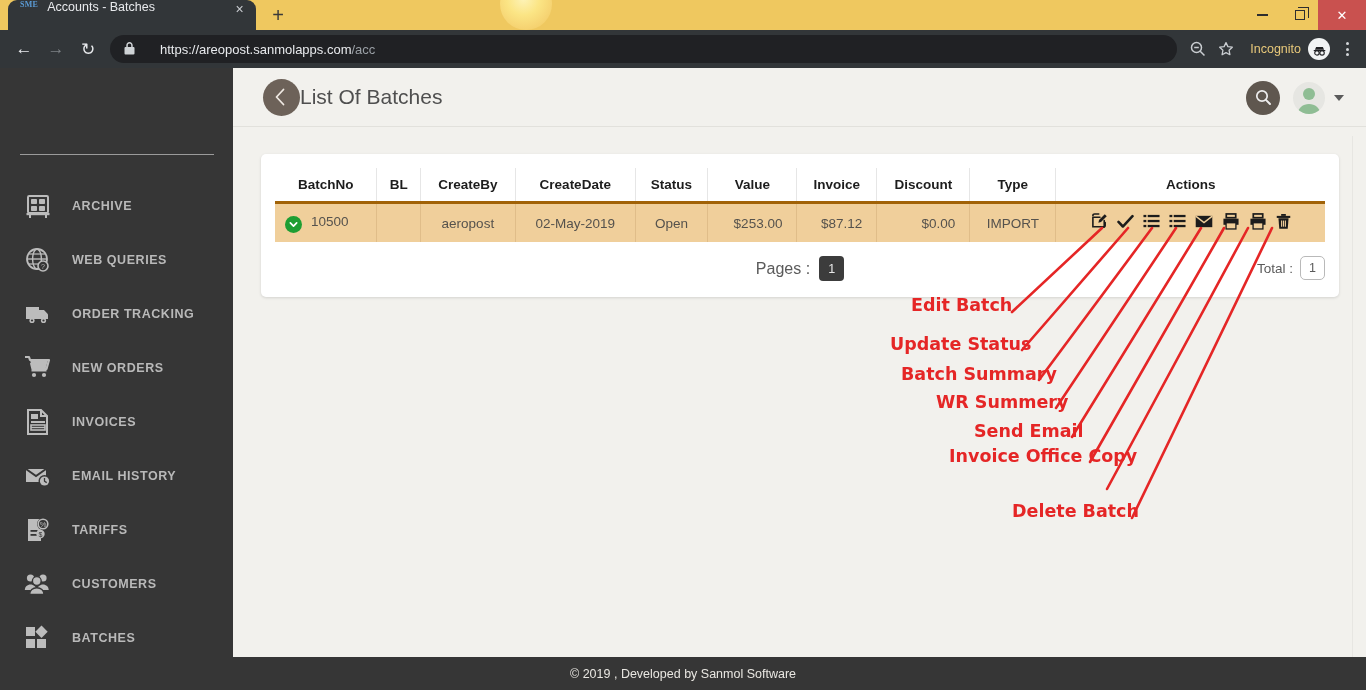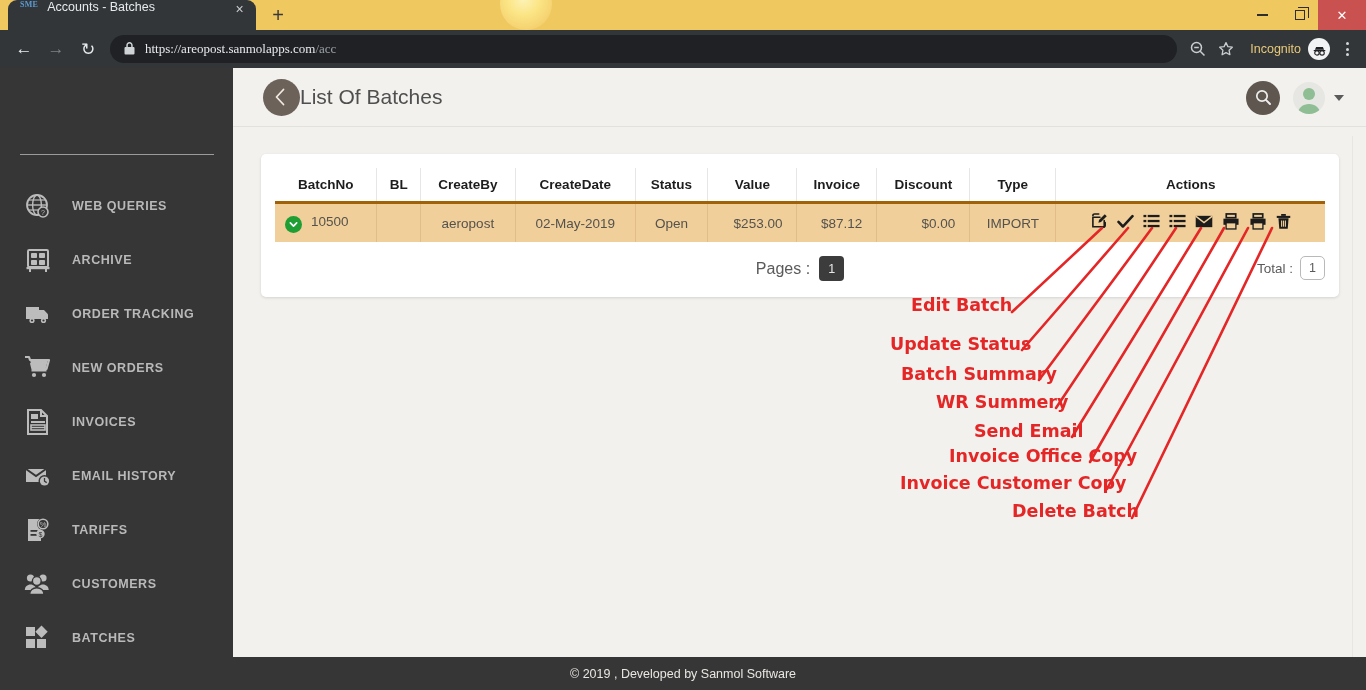"https://areopost.sanmolapps.com/acc" .omnibox { font-family: Liberation Serif, serif -> none; gap: 10px -> 25px }
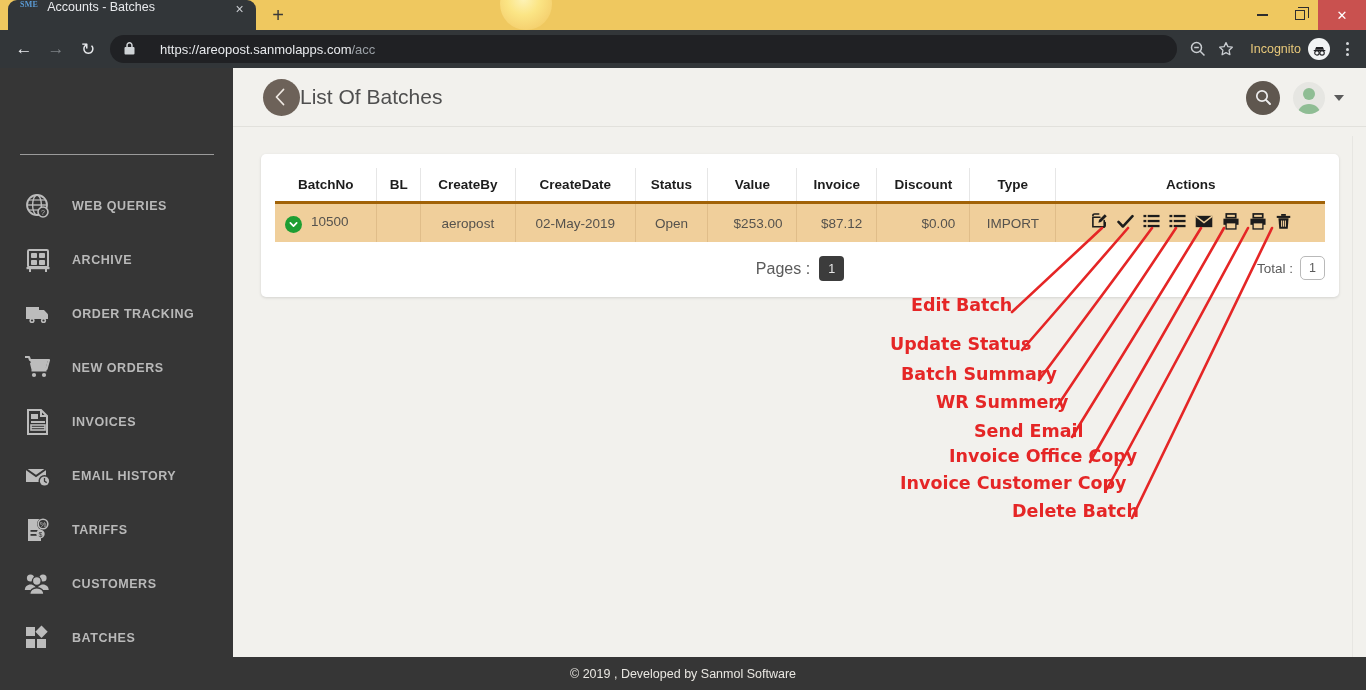"WEB QUERIES" div.side-item { order: before "ARCHIVE" -> after "ARCHIVE" }
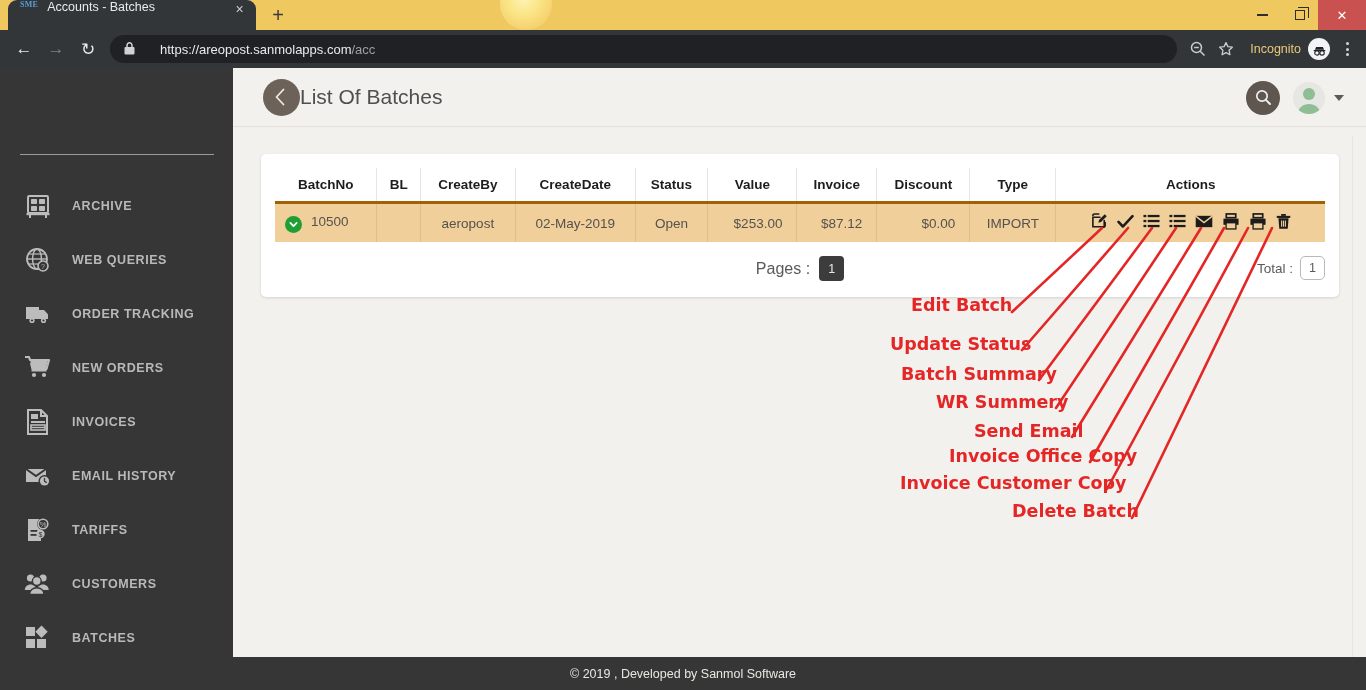"Invoice Customer Copy" div.anno-label { html: <div>Invoice Customer Copy</div> -> none }
